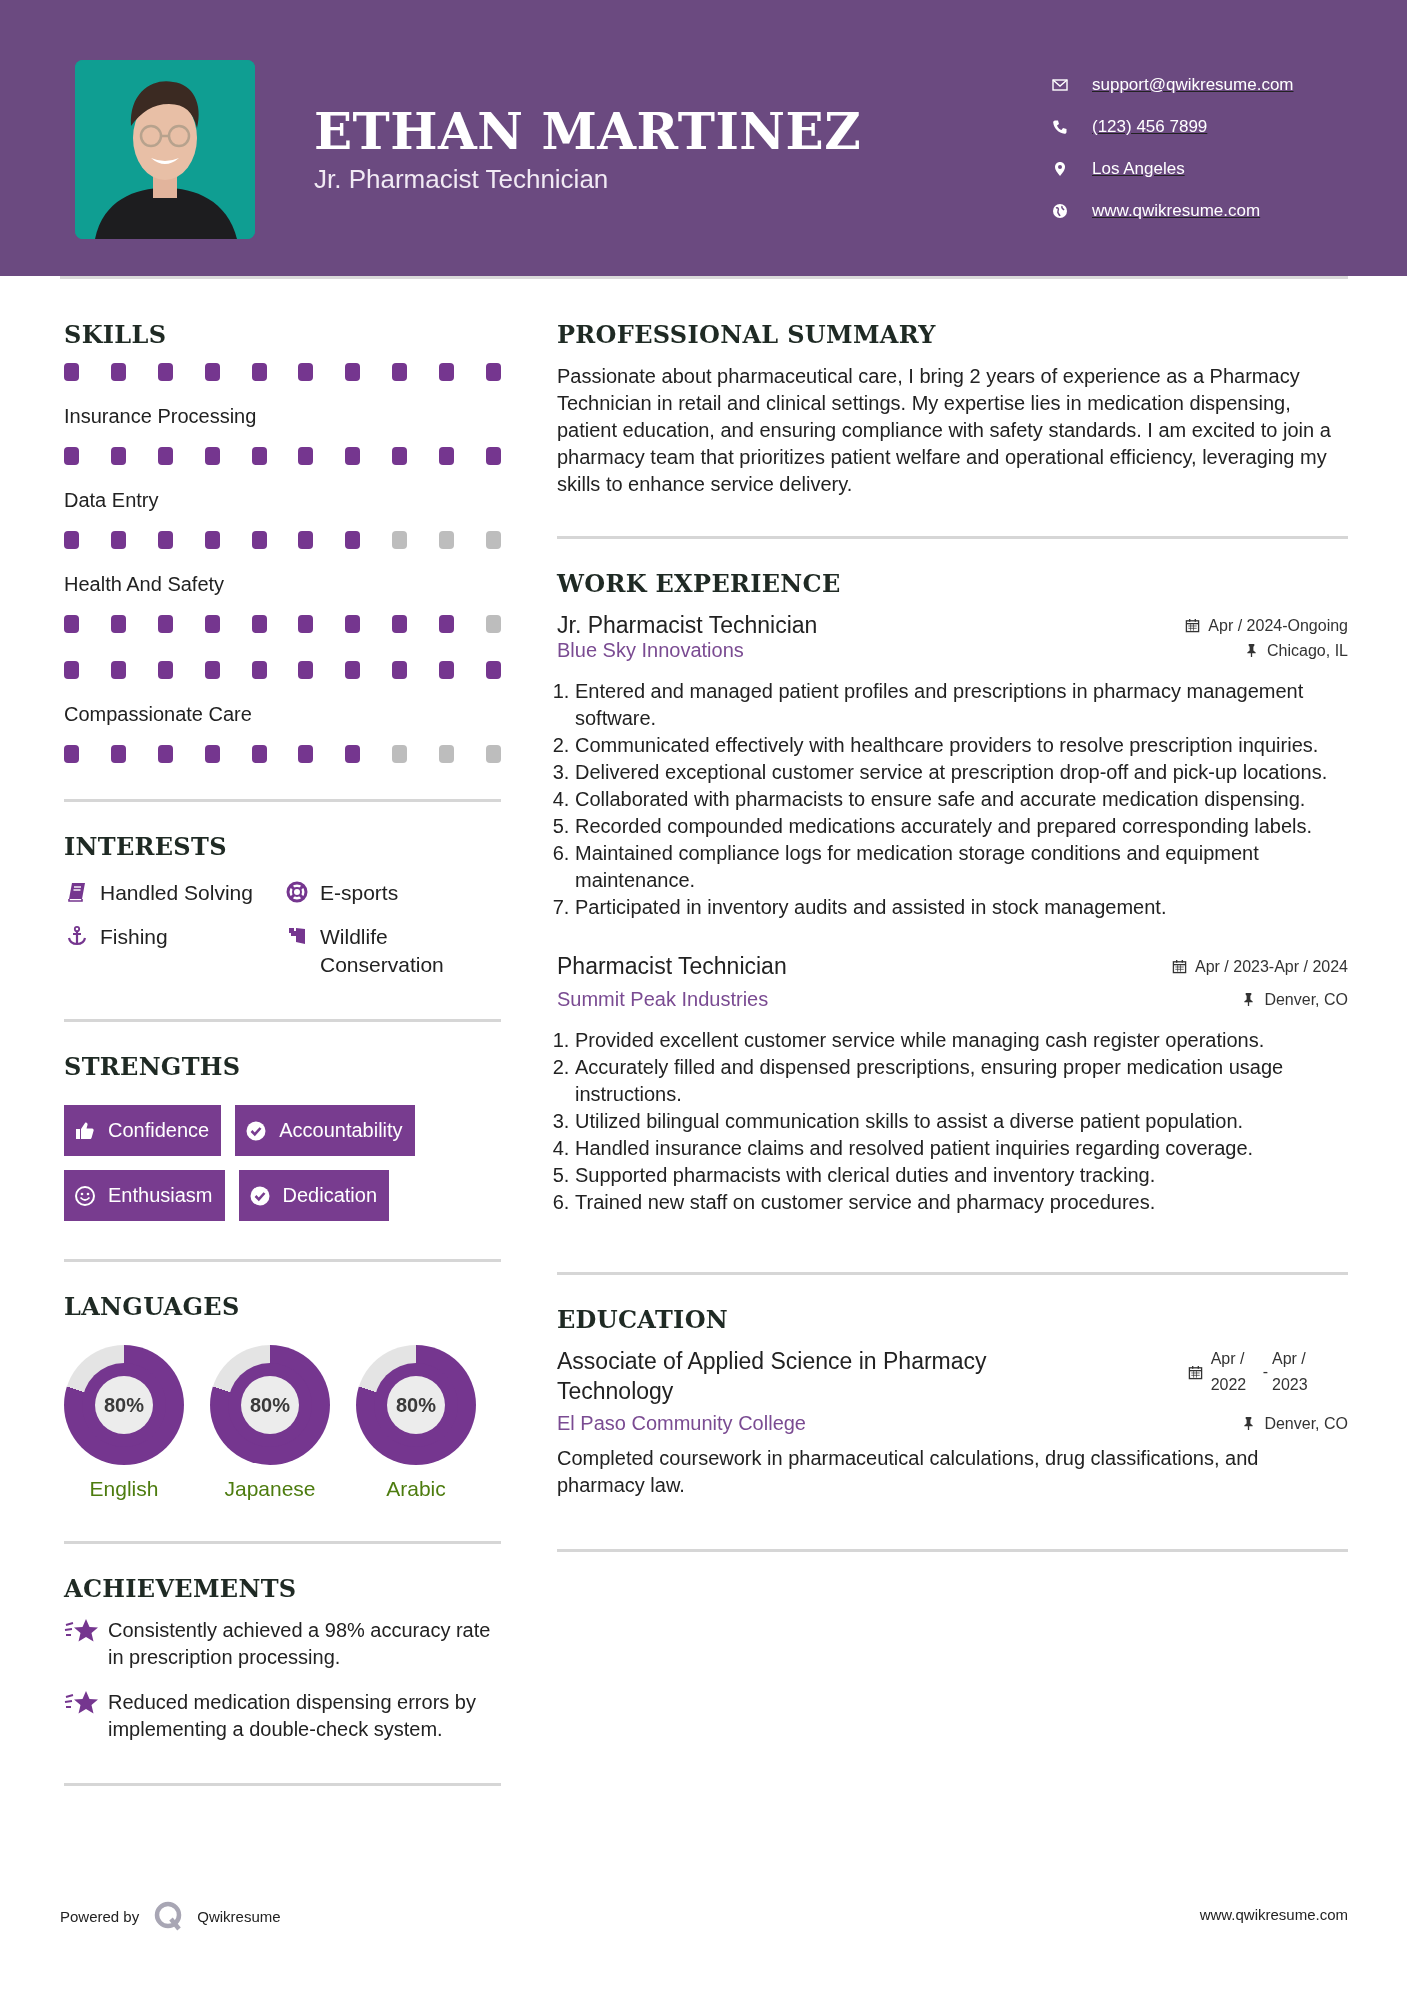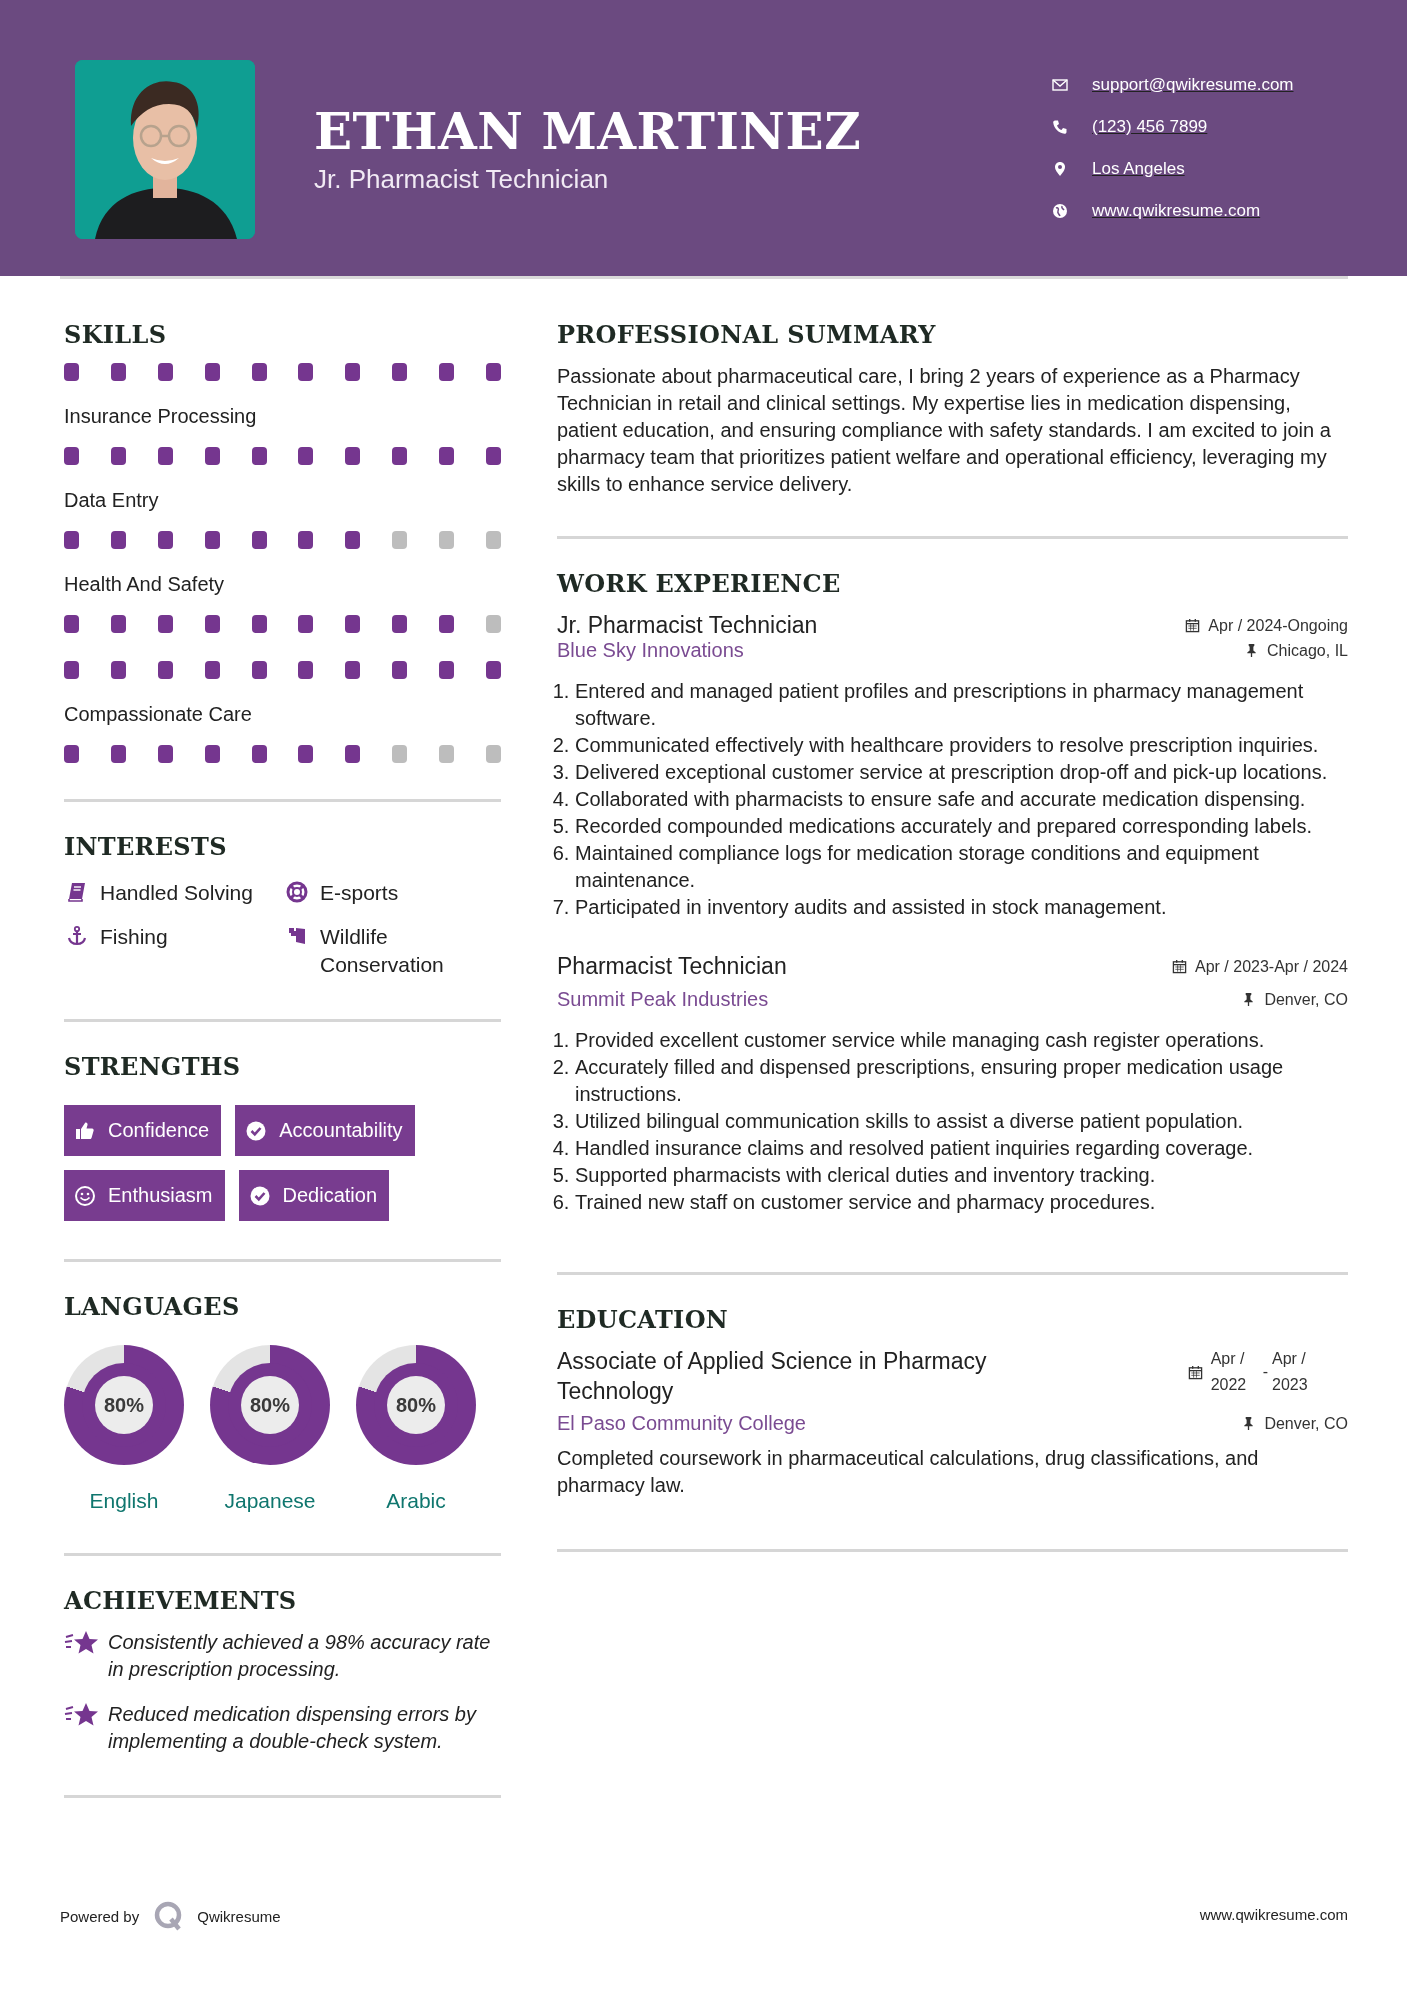"English" .lang-name { color: #0f766e -> #4d7c0f; margin-top: 24px -> 12px }
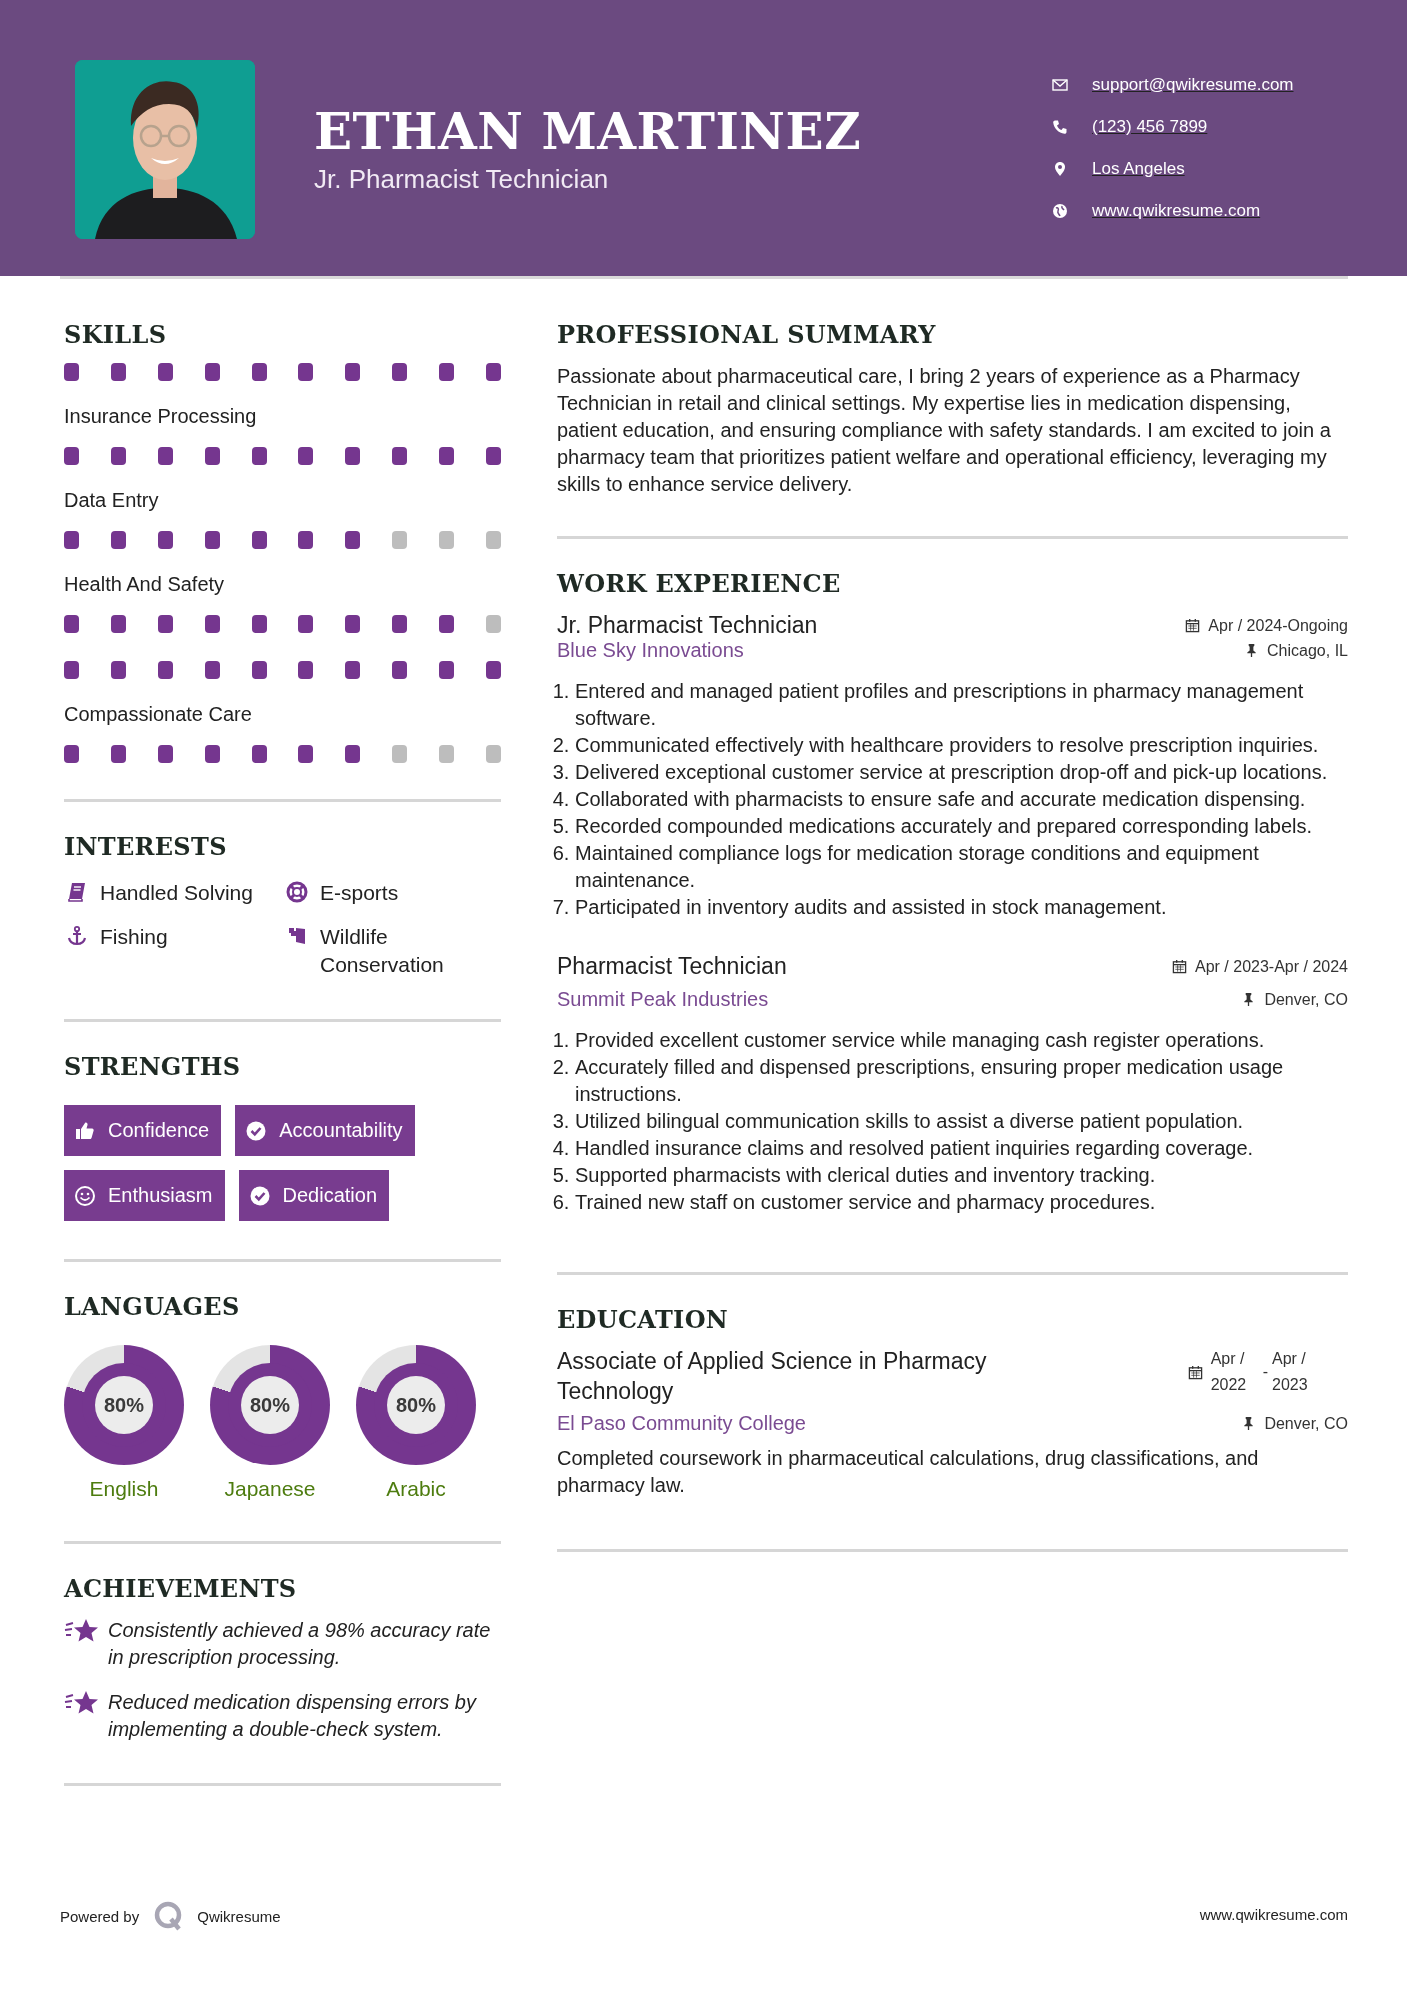"Consistently achieved a 98% accuracy" .ach { font-style: italic -> none }
